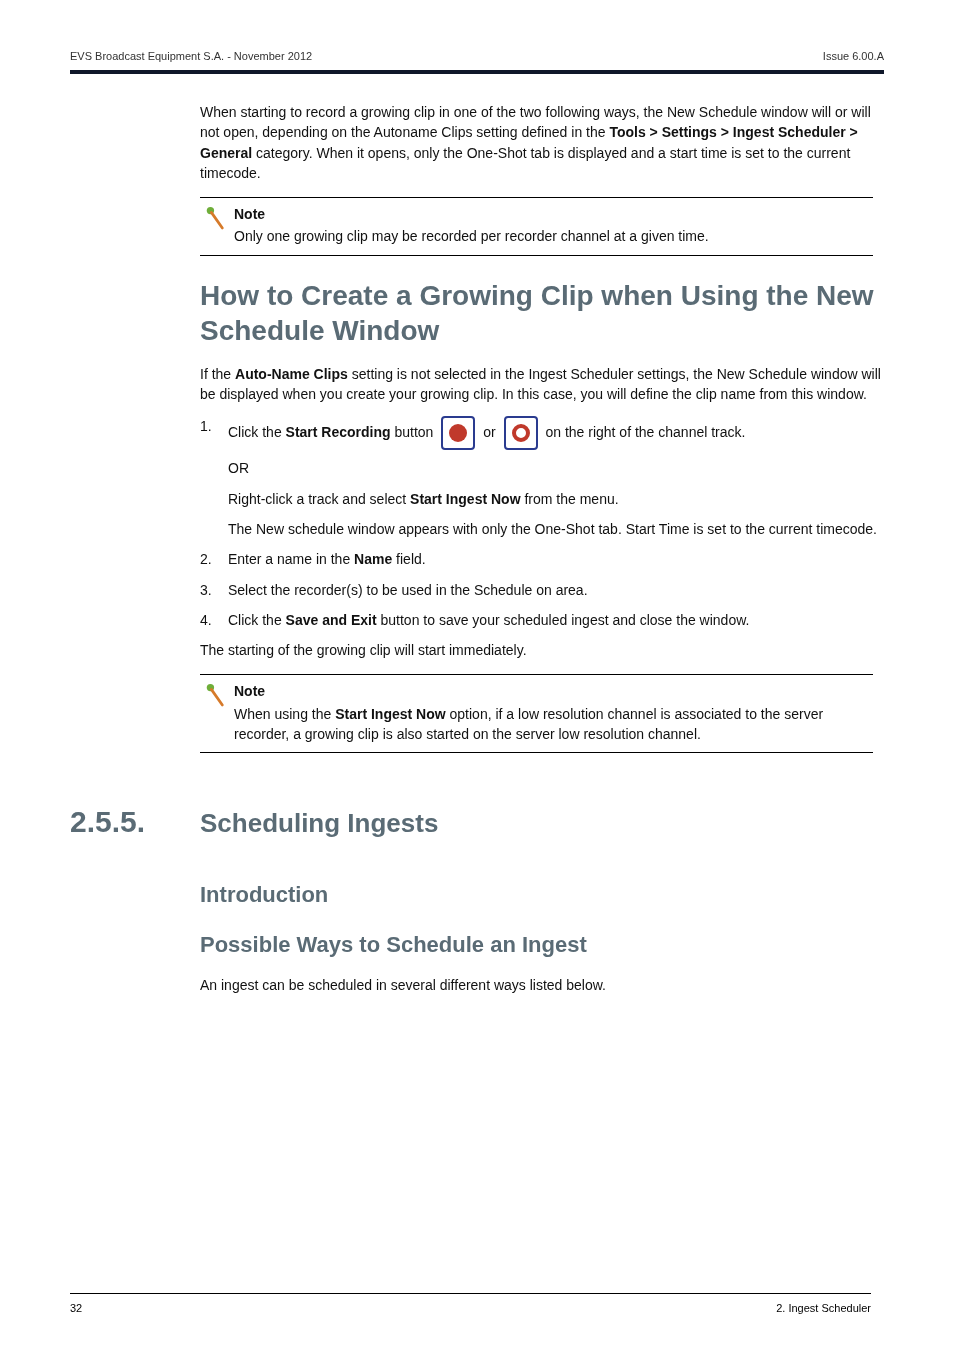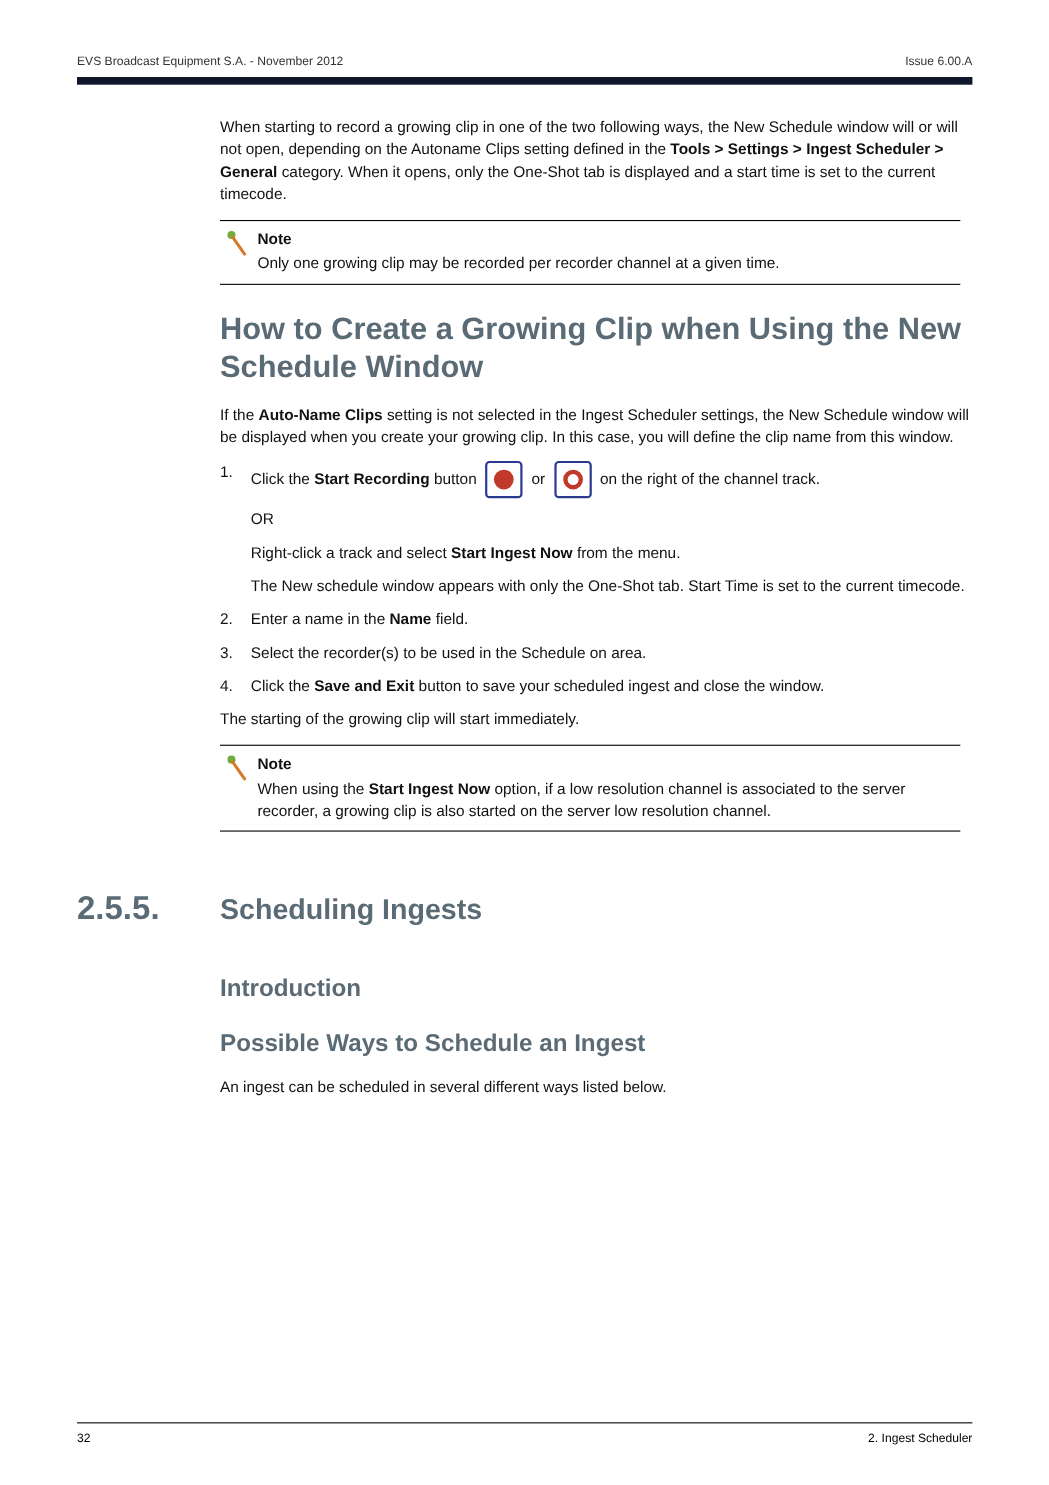"EVS Broadcast Equipment S.A. -" .header-bar { border-bottom: 7px solid #0f172a -> 4px solid #0f172a }
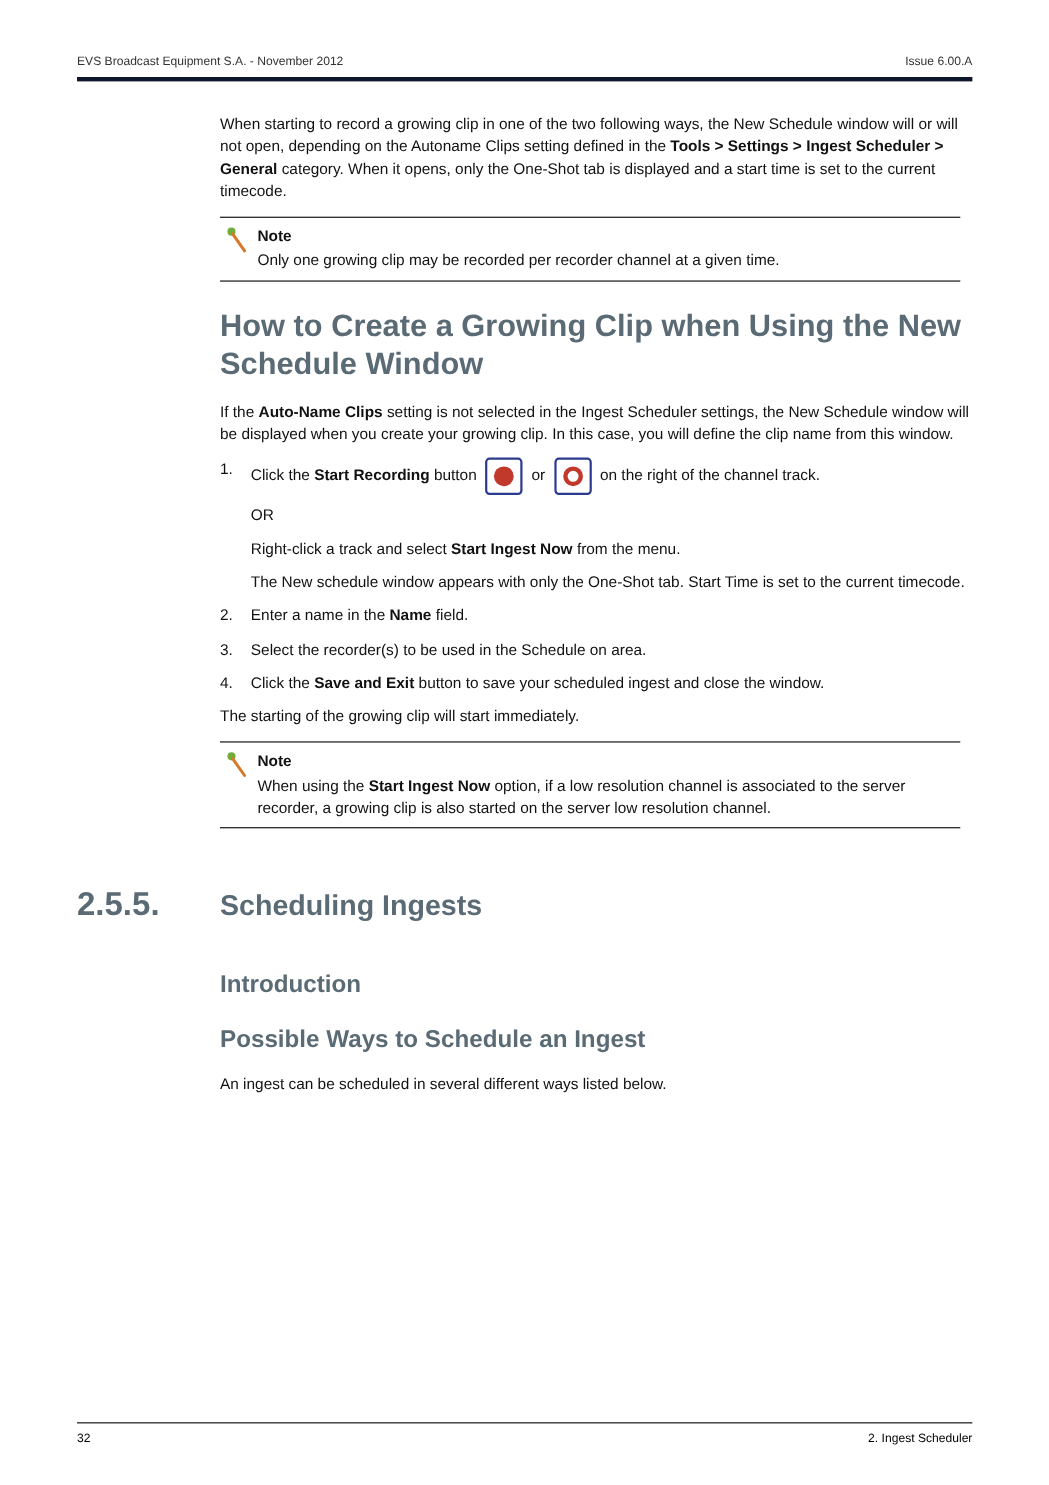"32" .footer-bar { right: 70px -> 83px }
